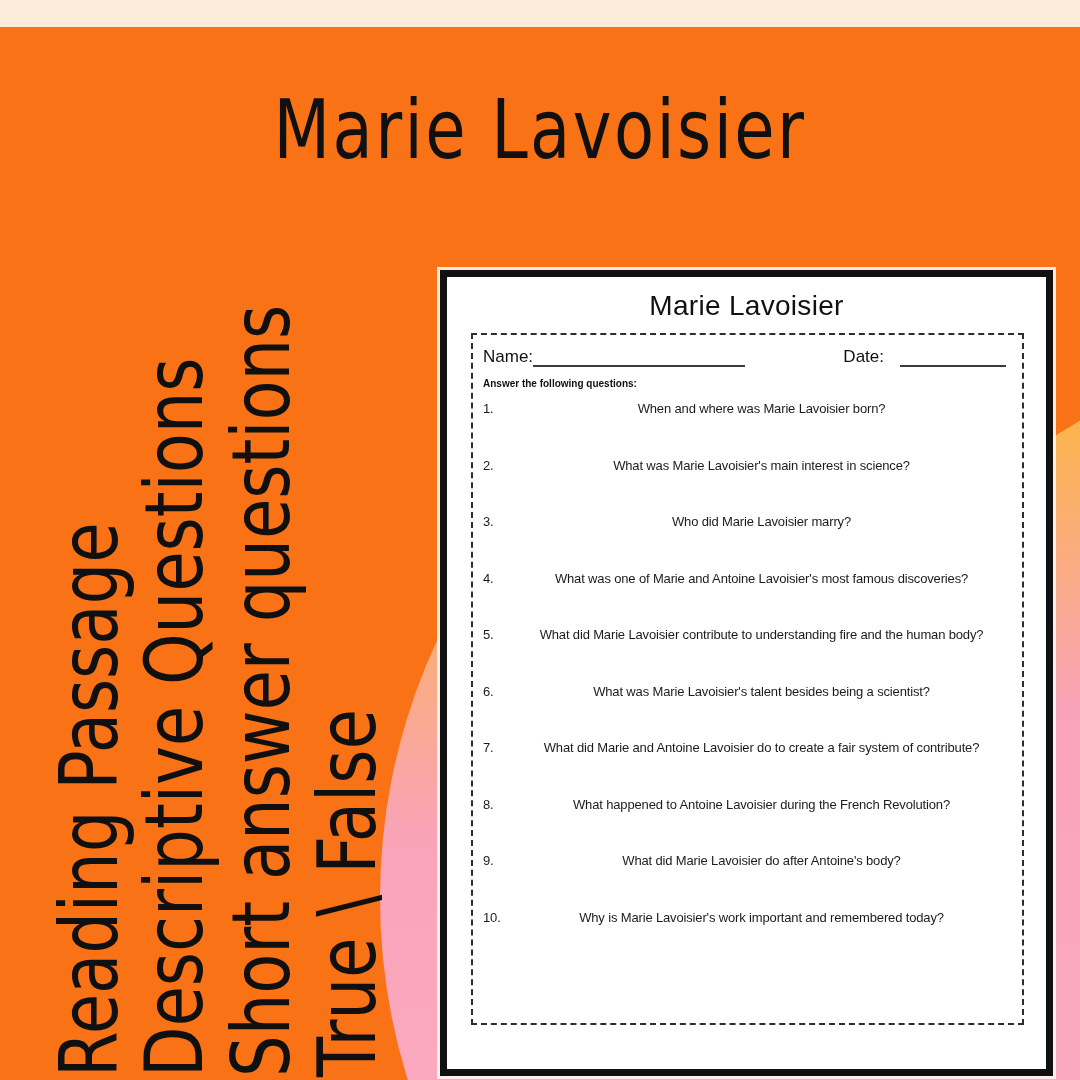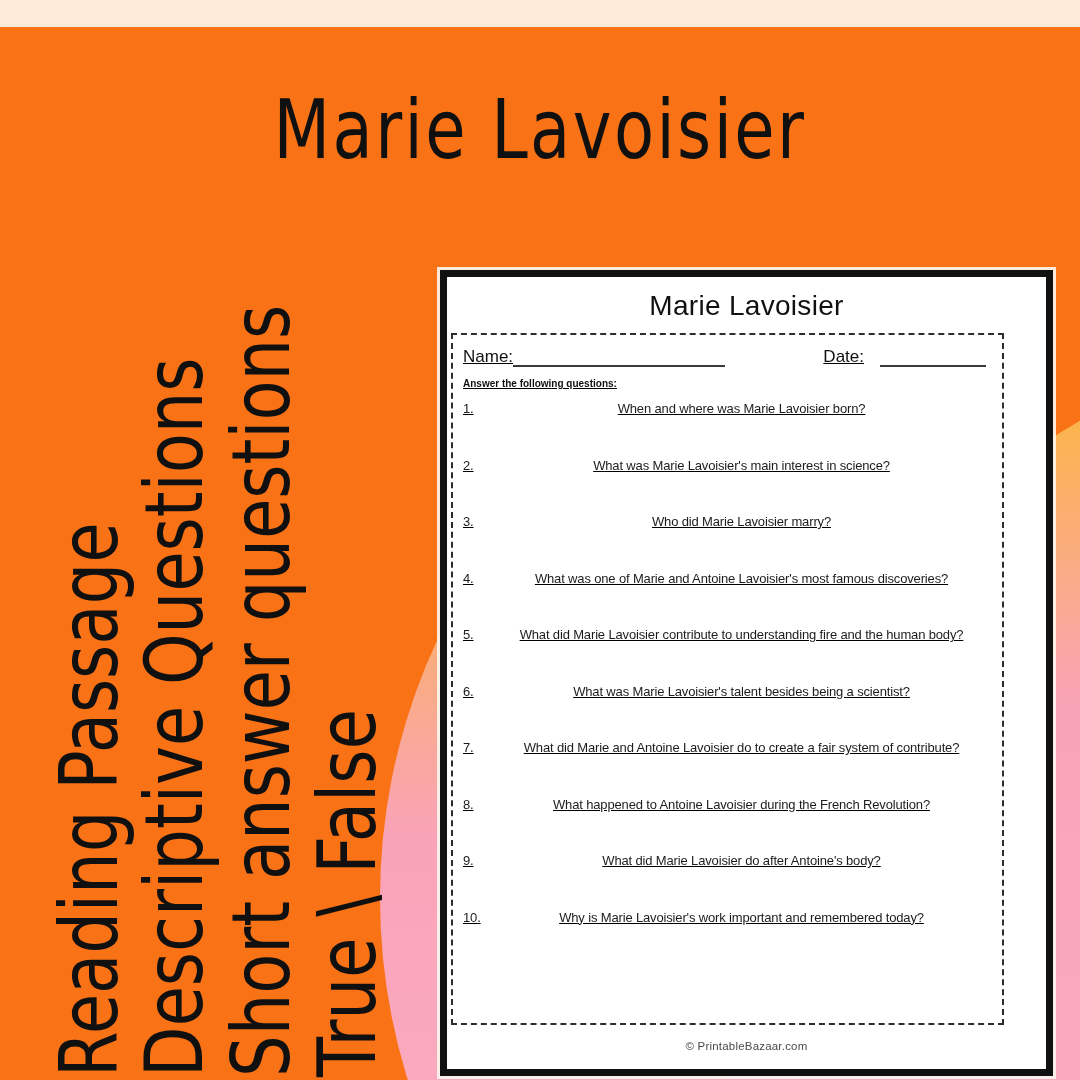"Name:" .dash-box { left: 4px -> 24px; text-decoration: underline -> none }
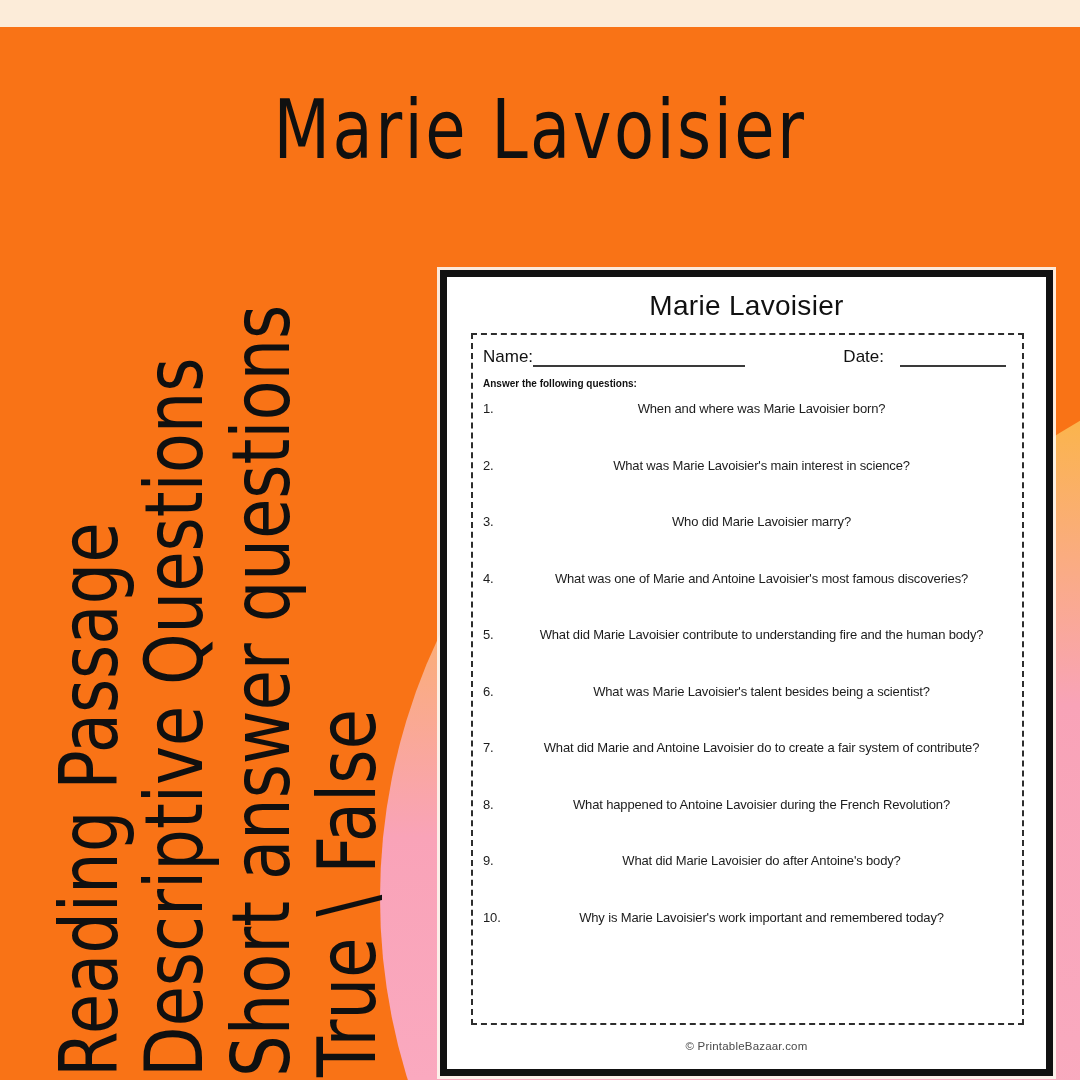"© PrintableBazaar.com" div.paper-footer { html: <div>© PrintableBazaar.com</div> -> none }
